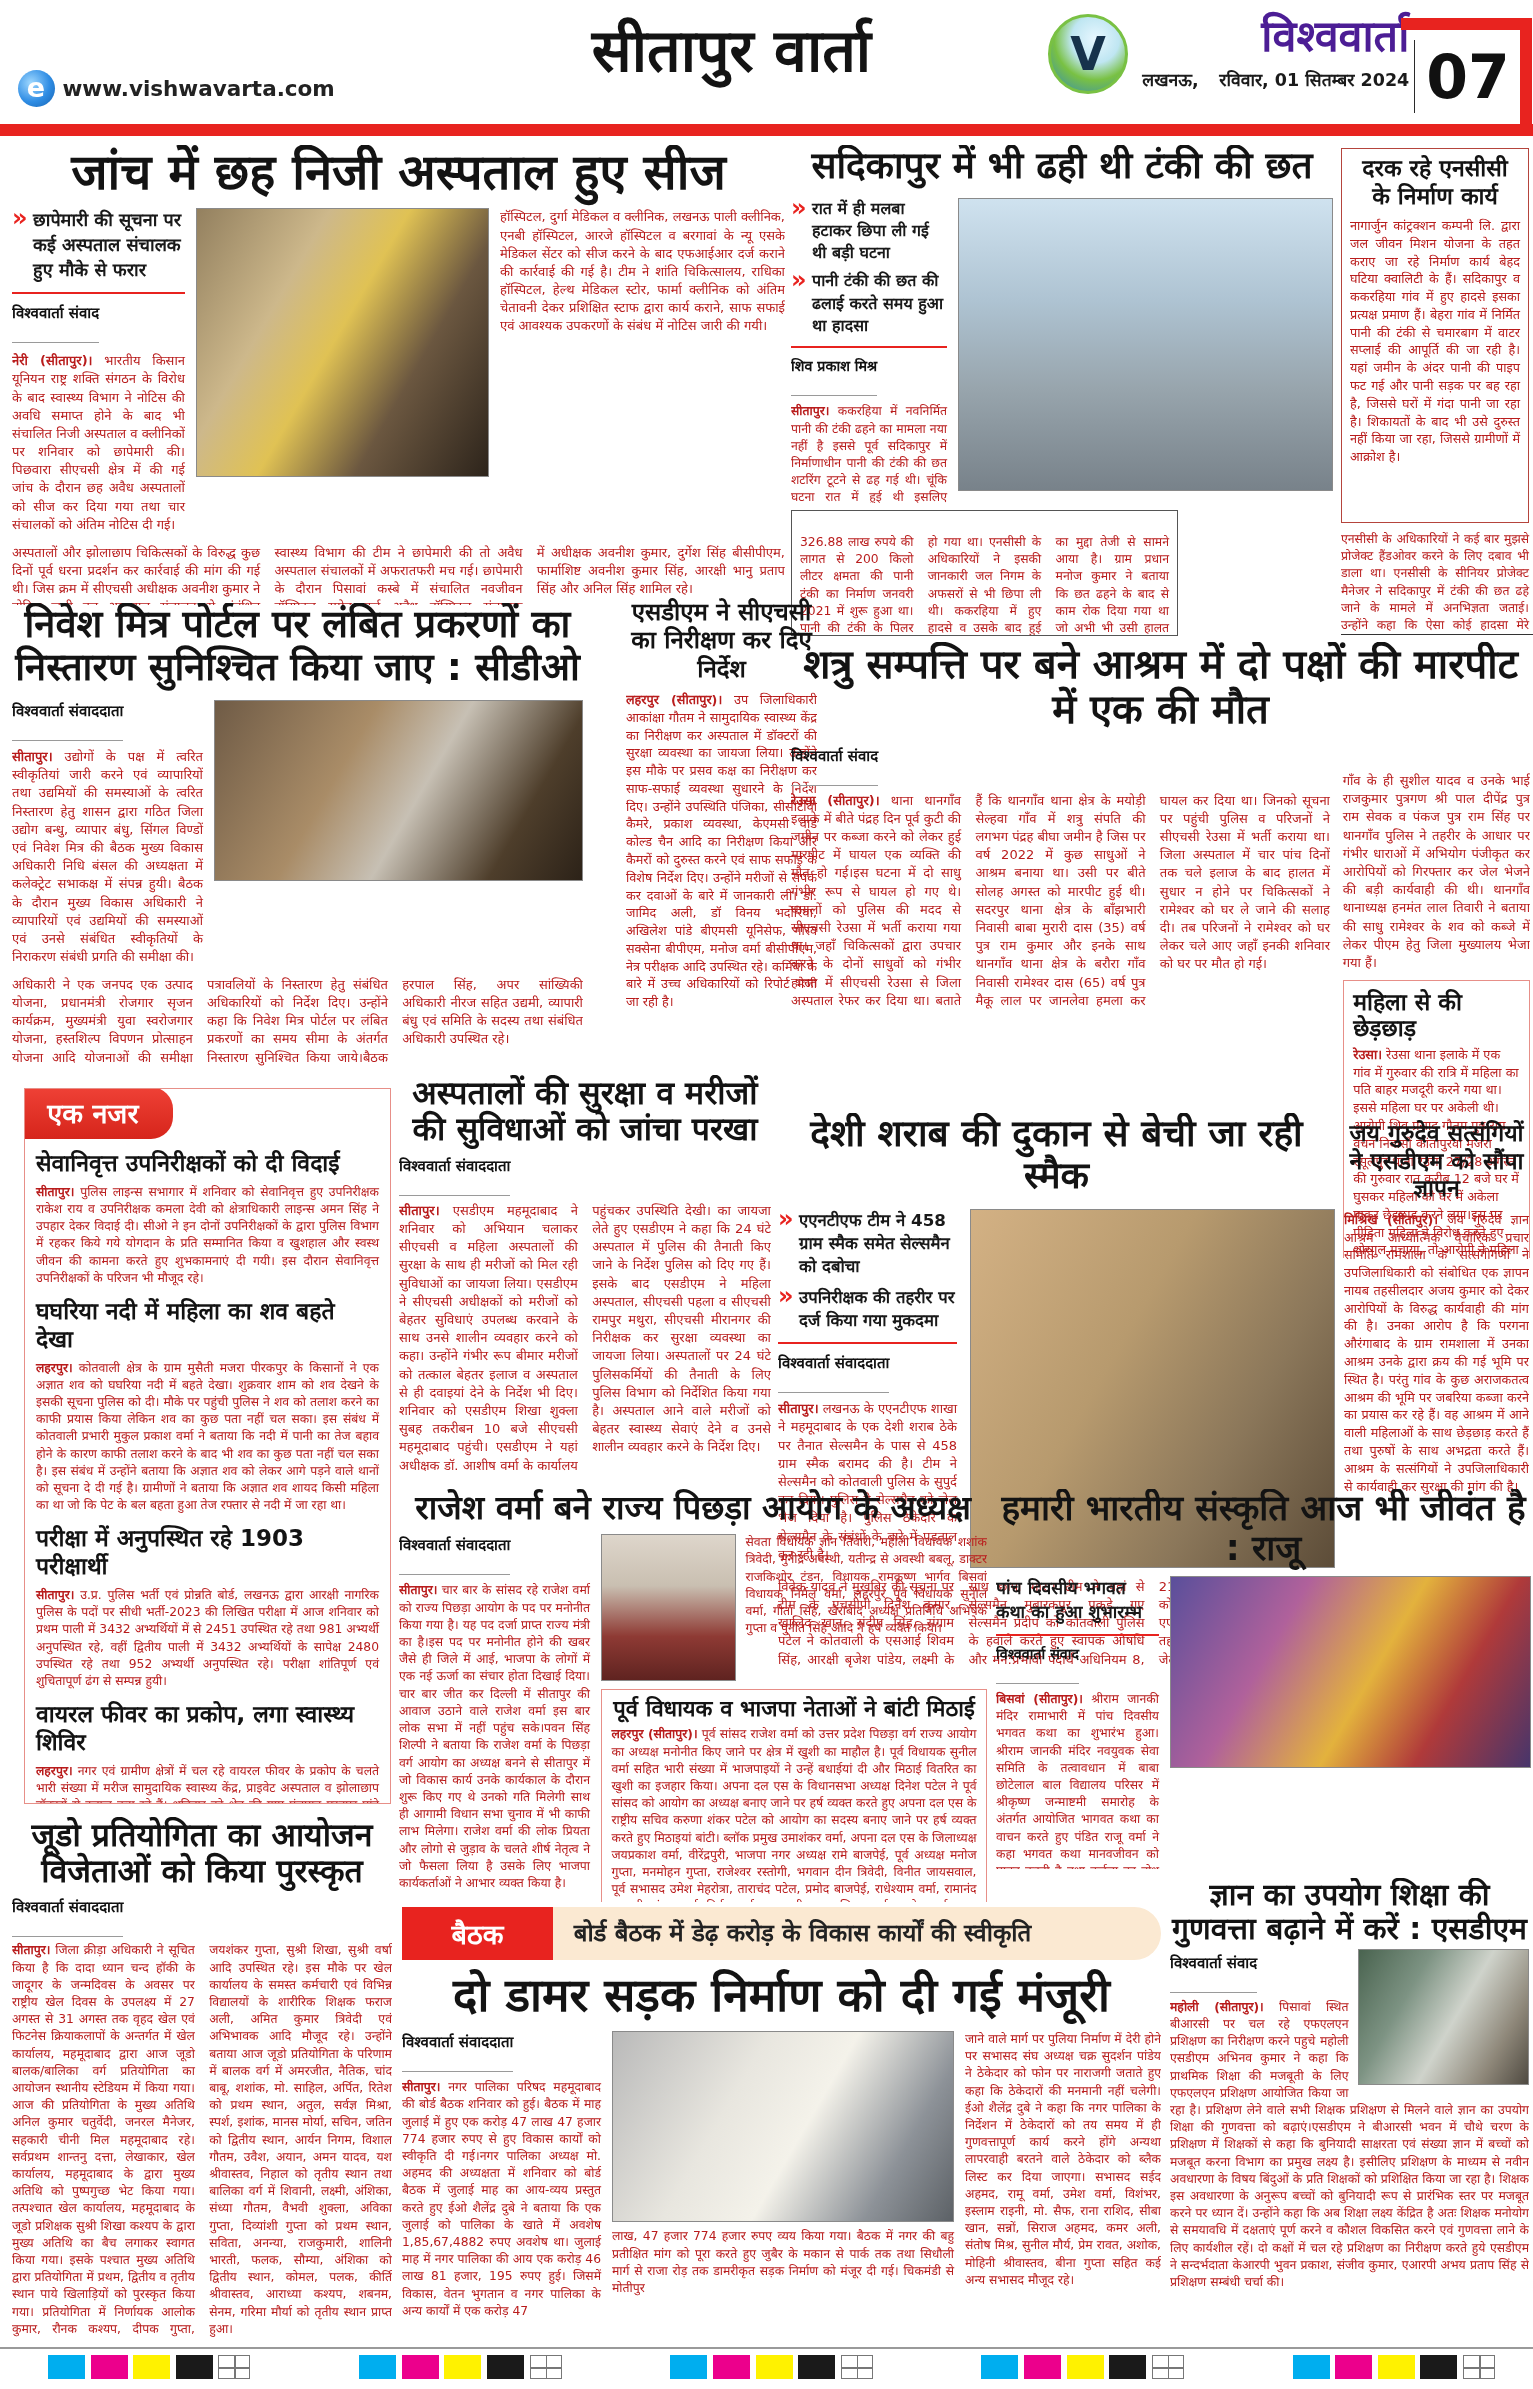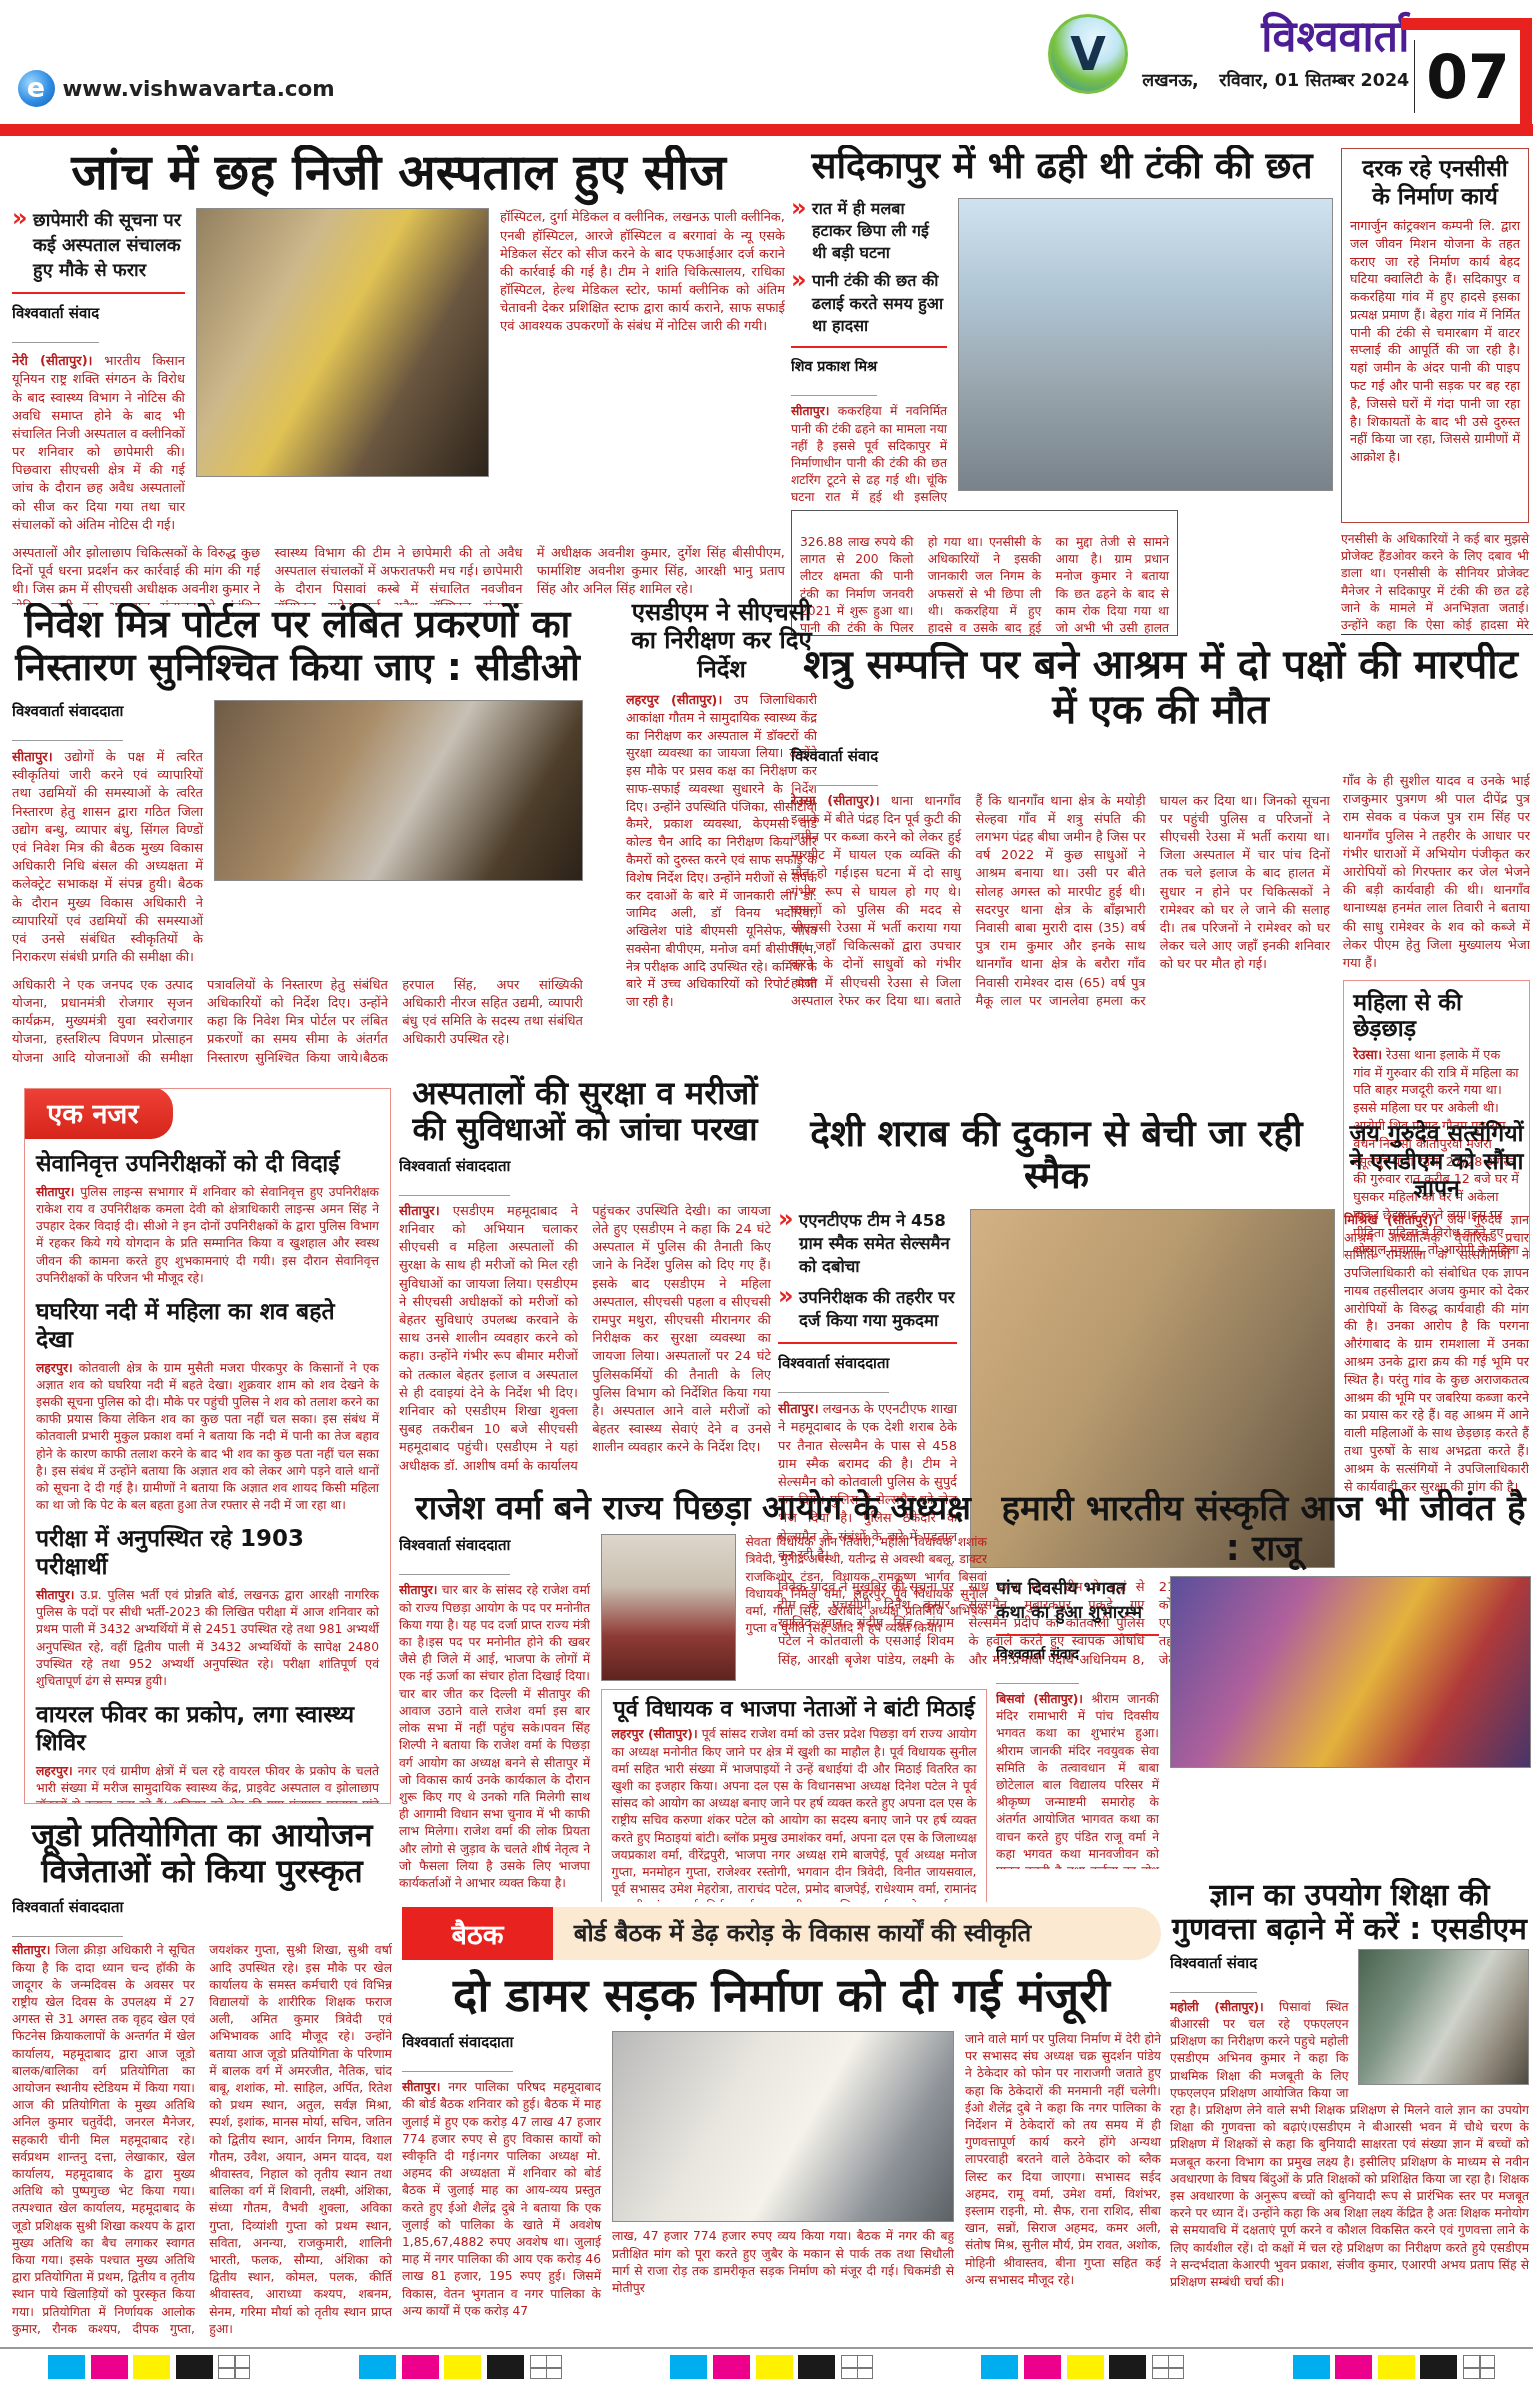"सीतापुर वार्ता" div.abs { html: none -> <div>सीतापुर वार्ता</div> }
